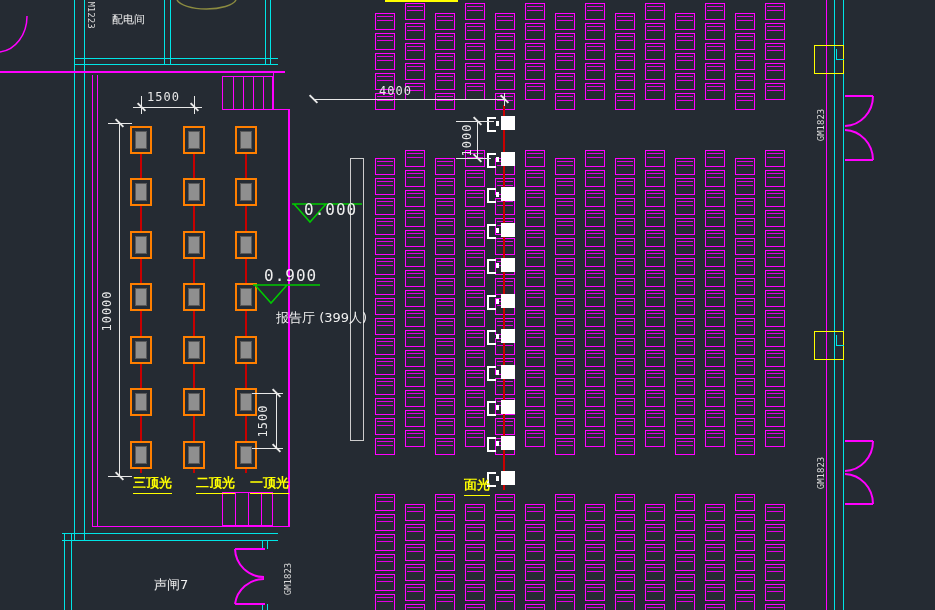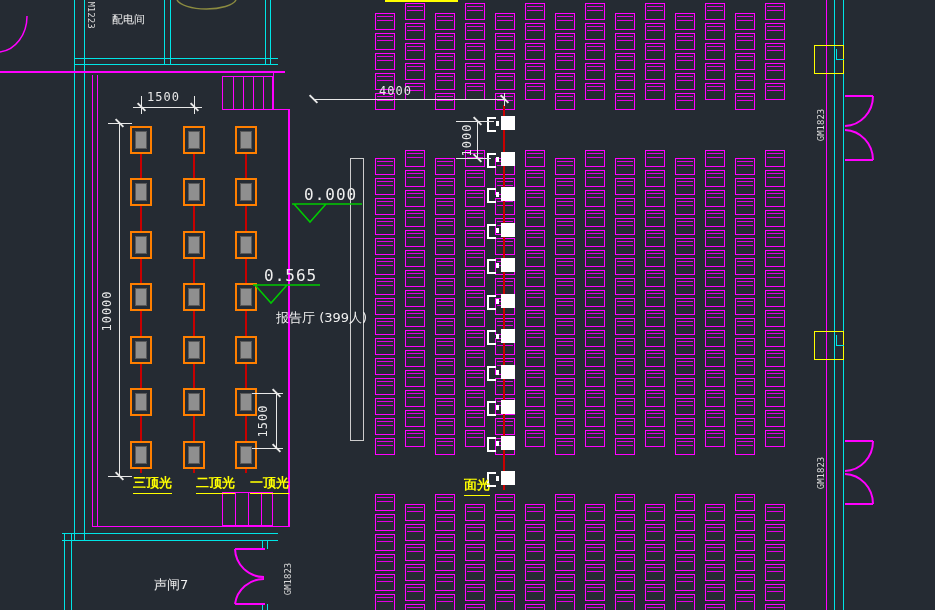"0.000" div.elev { top: 185px -> 200px }
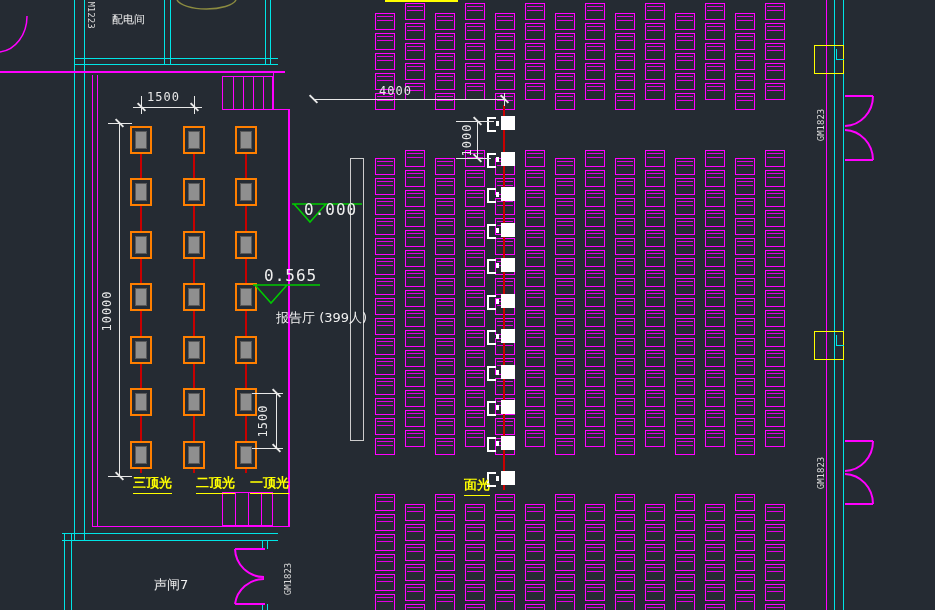"0.565" div.elev { text: 0.565 -> 0.900 }
